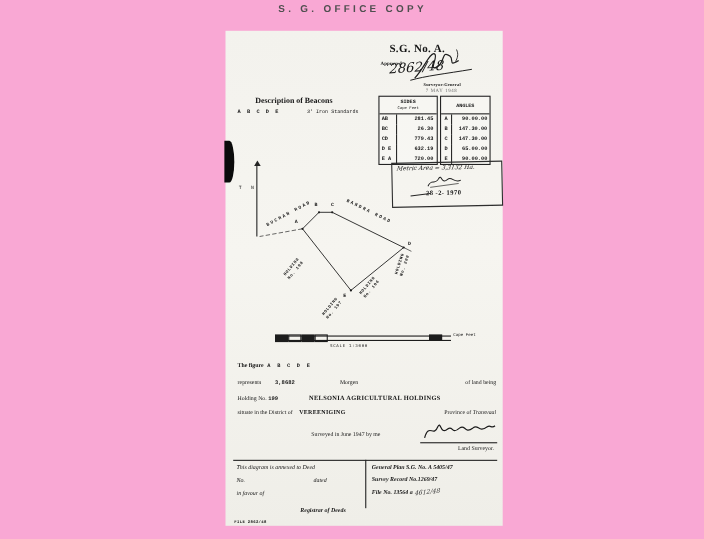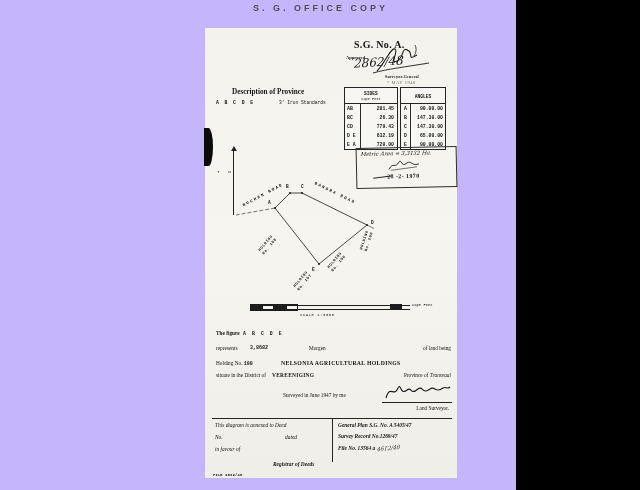"S. G. OFFICE COPY" .viewport { background: #c4b5fd -> #f9a8d4; width: 516px -> 640px }
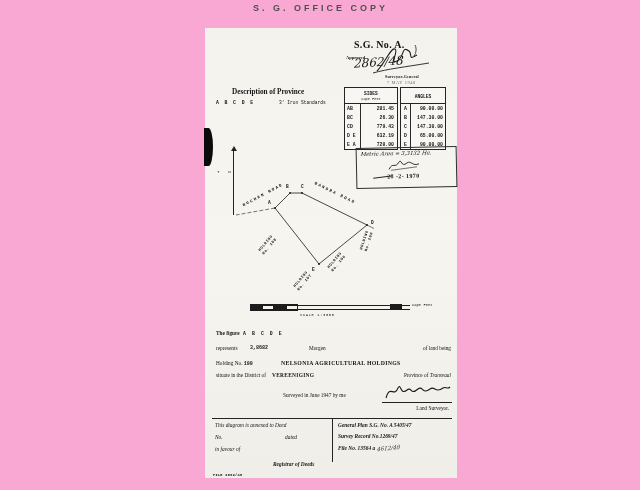"Description of Province" div.abs { text: Province -> Beacons }
